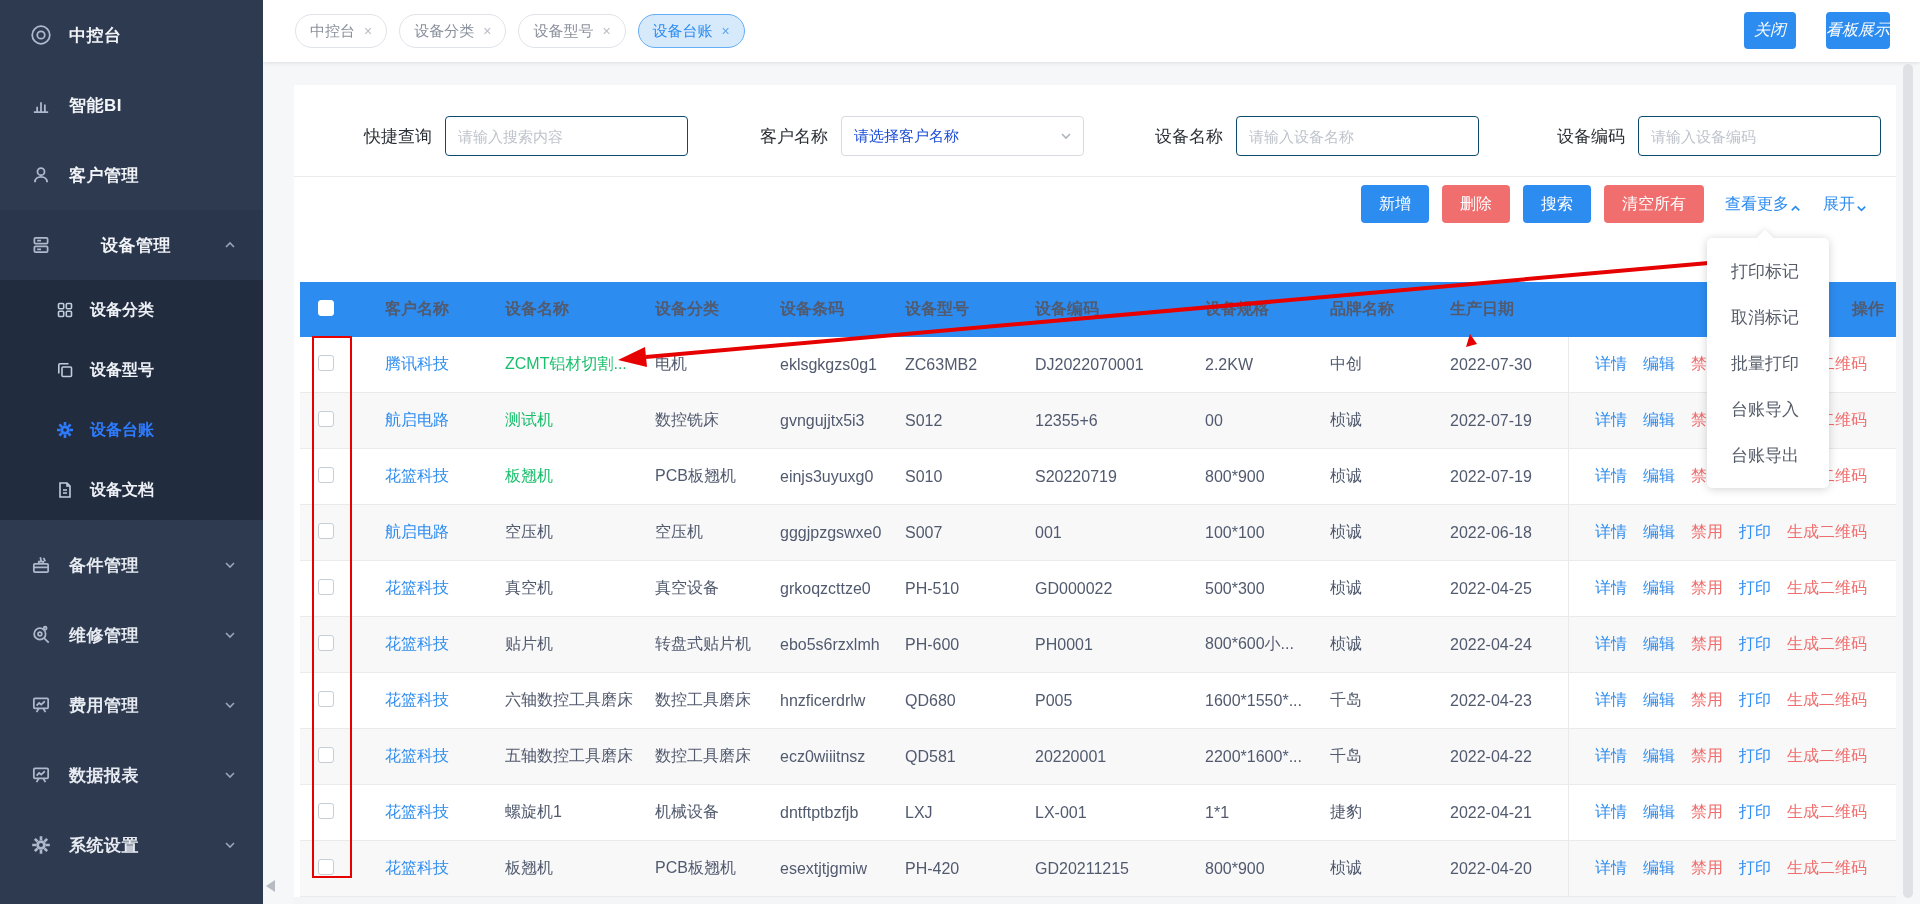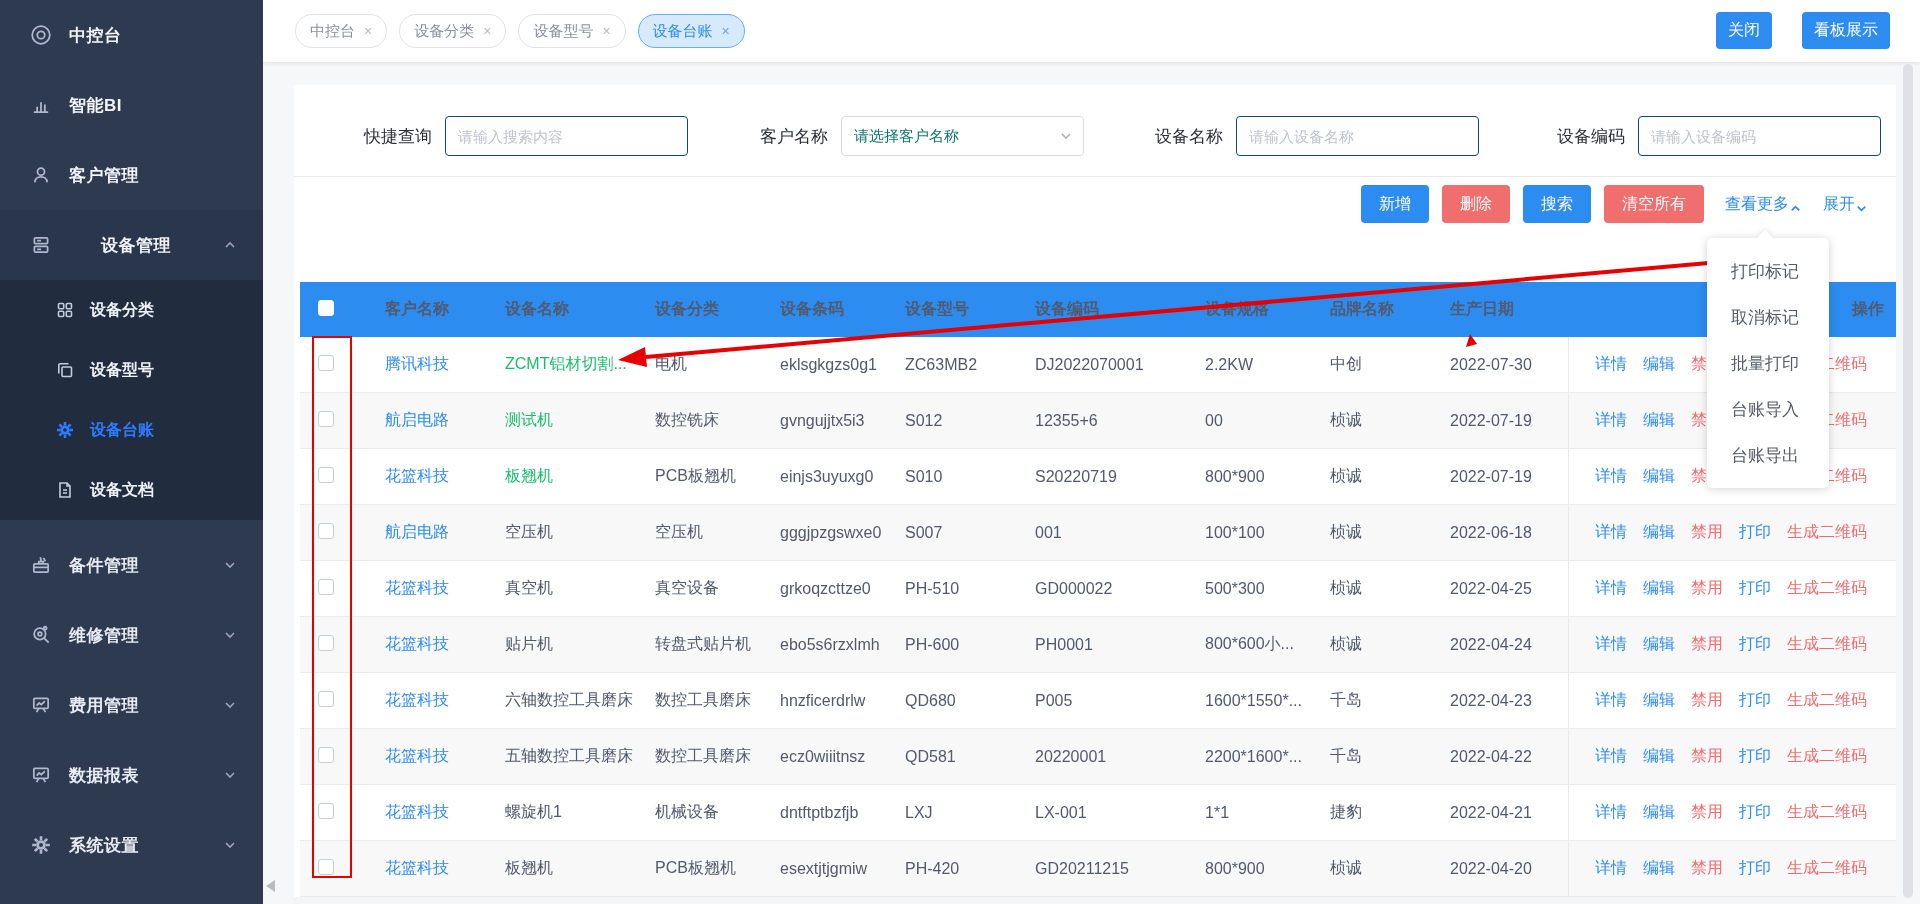"关闭" .top-btns .btn { font-style: none -> italic; padding: 0 12px -> 0 0 }
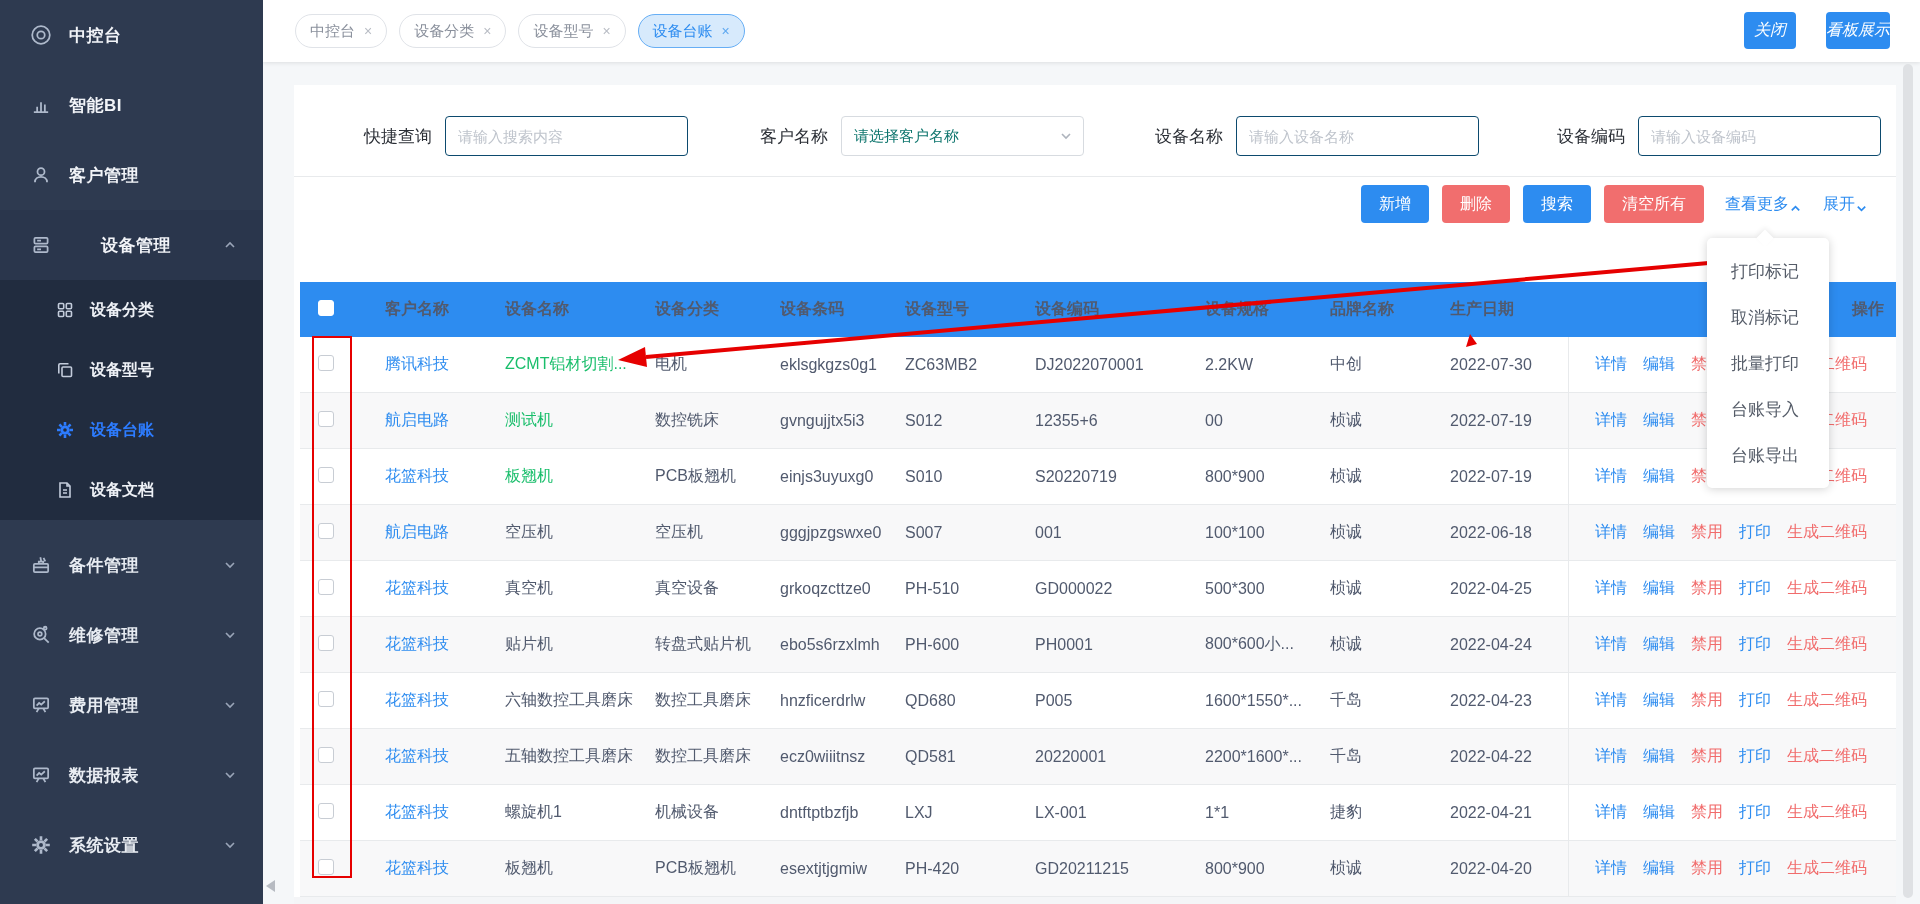"请选择客户名称" .f-select { color: #0f766e -> #1d4ed8 }
